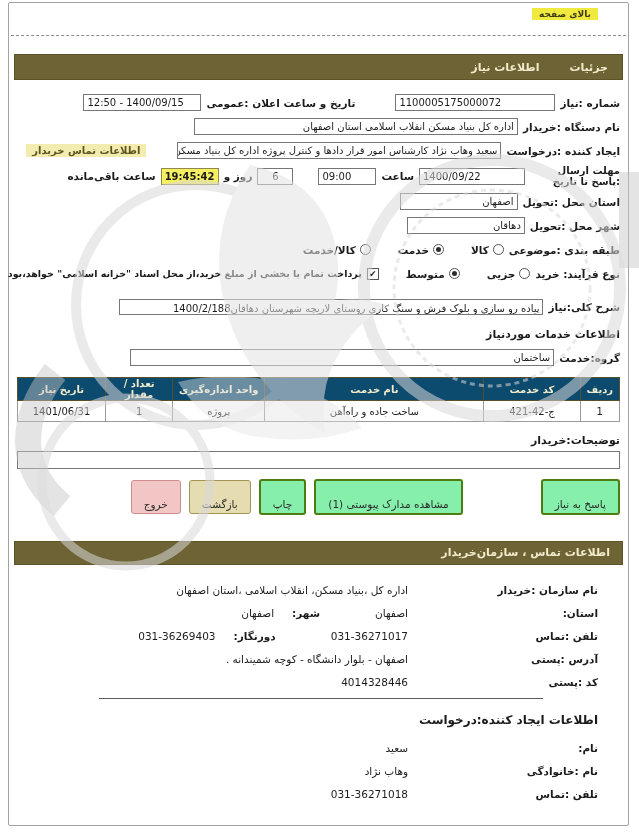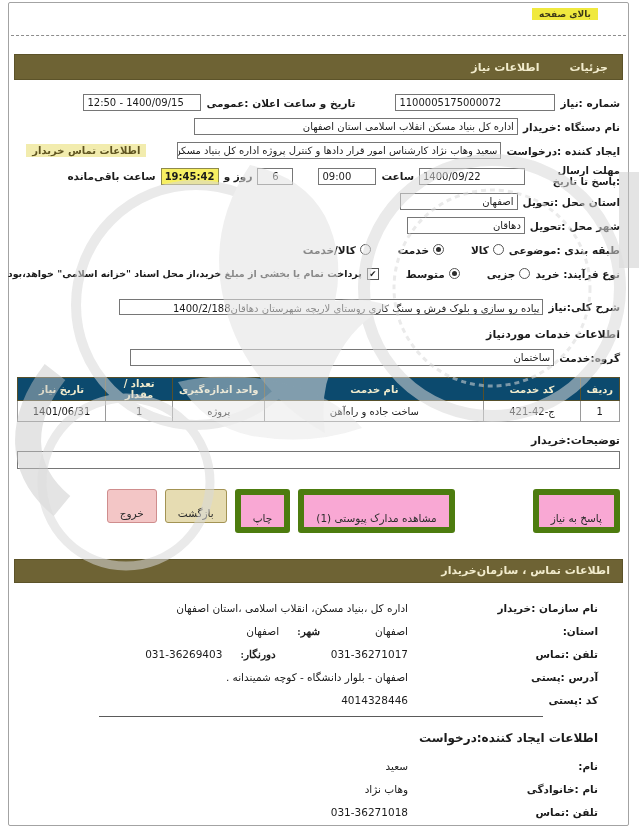"چاپ" .btn-green { background: #f9a8d4 -> #86efac; border: 6px solid #4d7c0f -> 2px solid #4d7c0f; margin-top: 10px -> none }
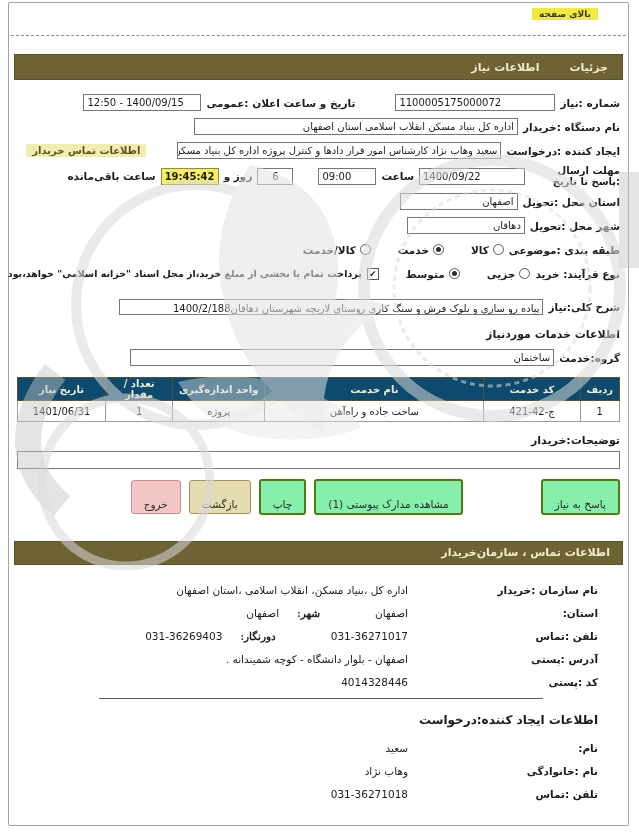"شهر:" .c-lbl2 { font-family: Liberation Serif, serif -> none }
